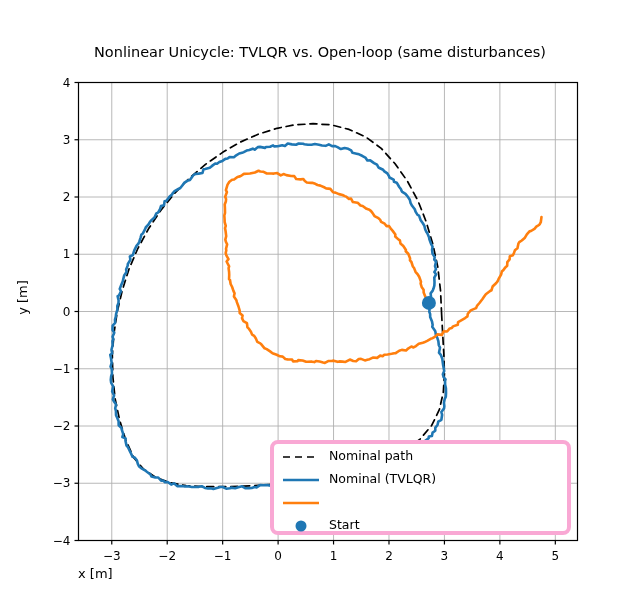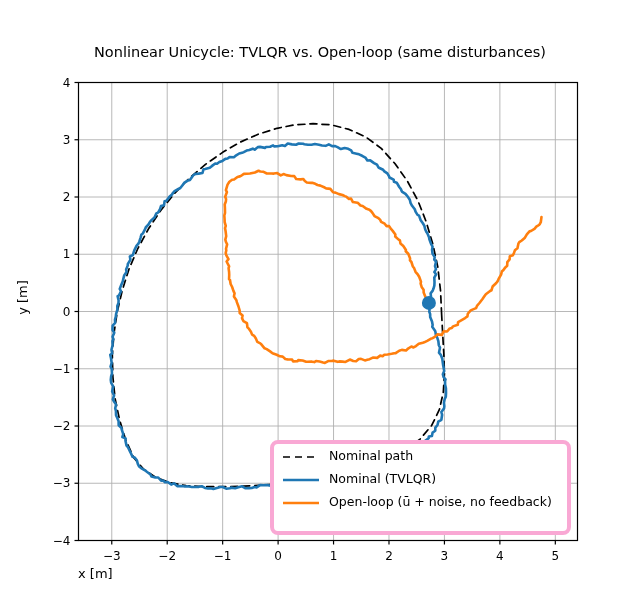"Open-loop (ū + noise, no" span.legend-text { html: <span>Open-loop (ū + noise, no feedback)</span> -> none }
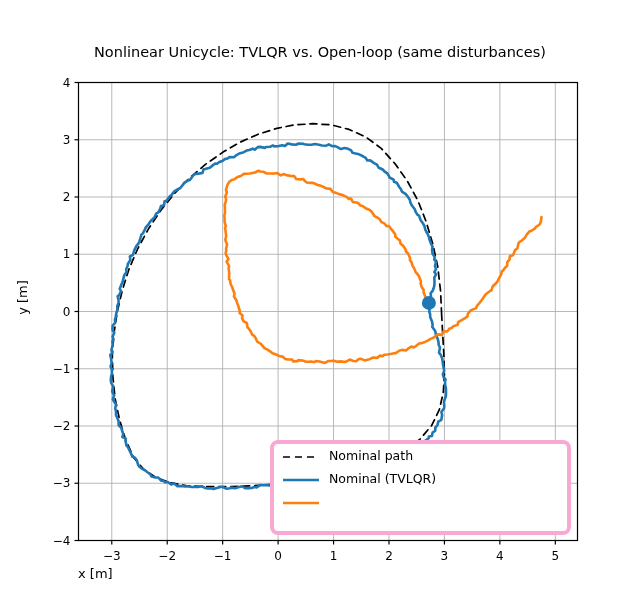"Start" div.legend-row { html: none -> <div> <span><svg> <circle></circle> </svg></span> <span>Start</span> </div> }
